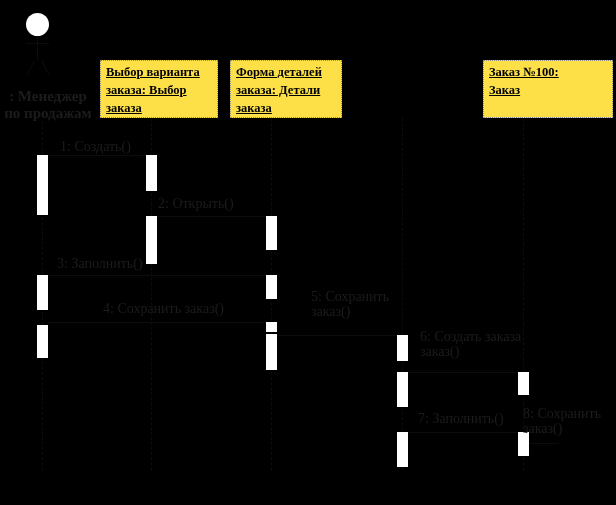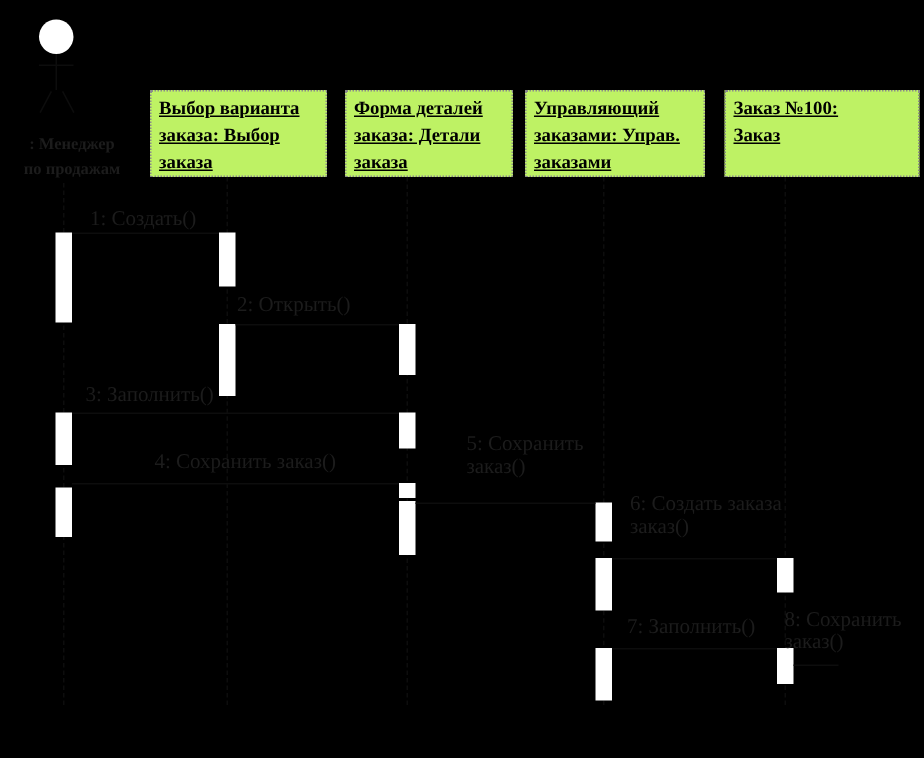"Выбор варианта" .obj-box { background: #bef264 -> #fde047 }
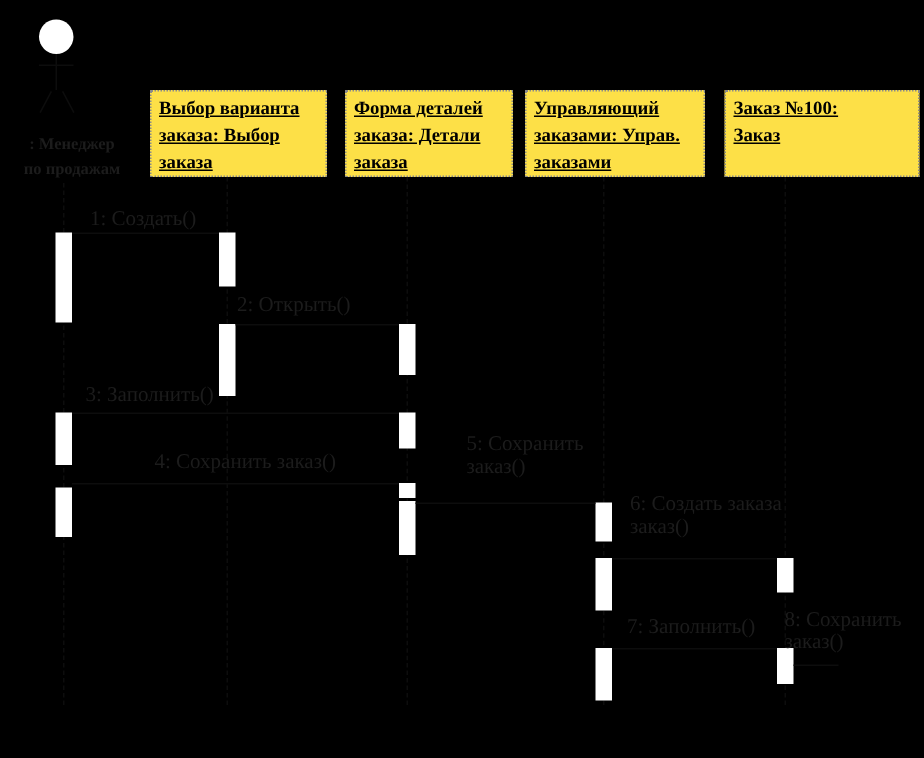"Управляющий" div.obj-box { html: <div> <div>Управляющий заказами: Управ. заказами</div> </div> -> none }
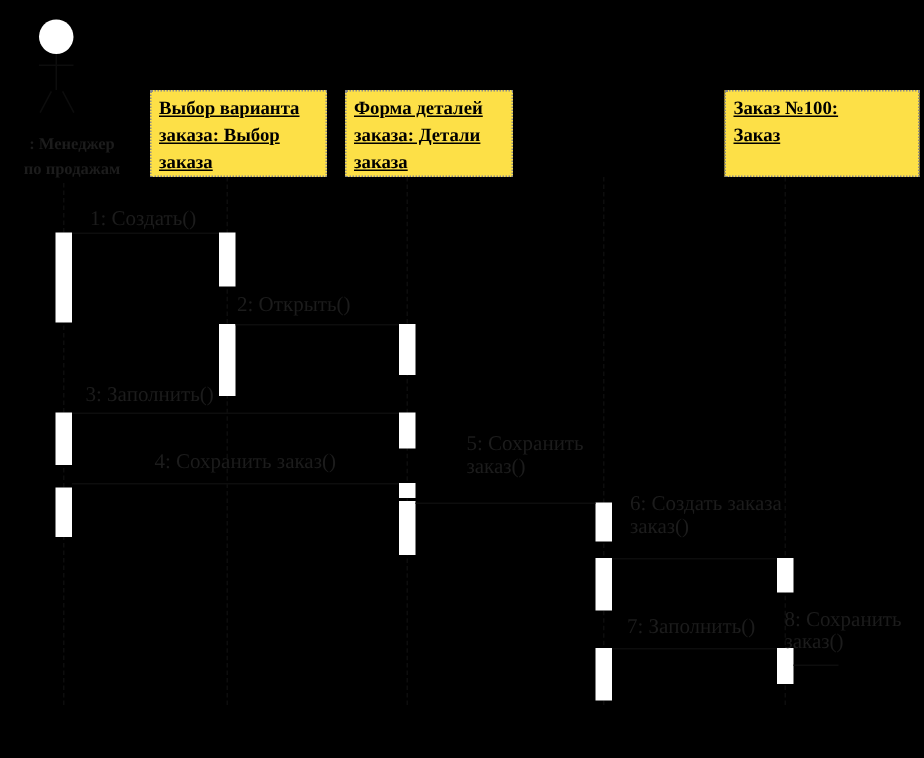": Менеджер" .actor-label { font-size: 11px -> 15px }
